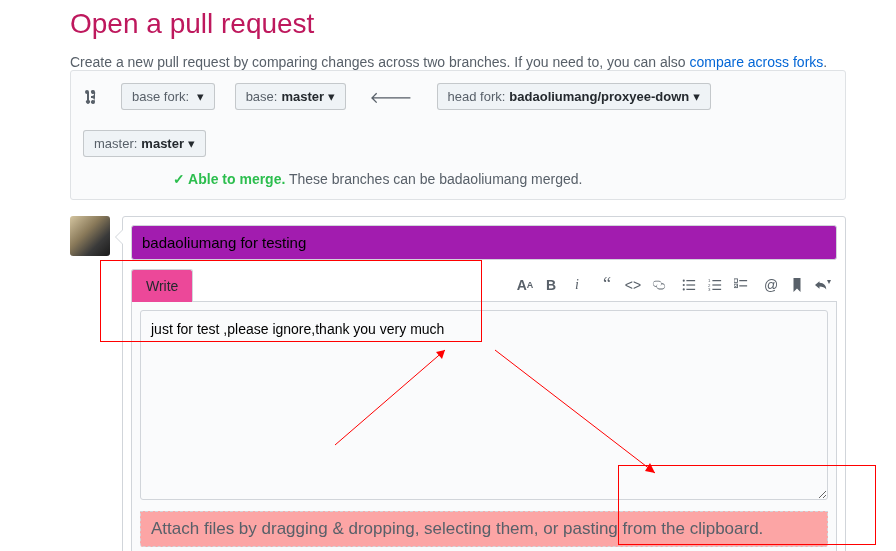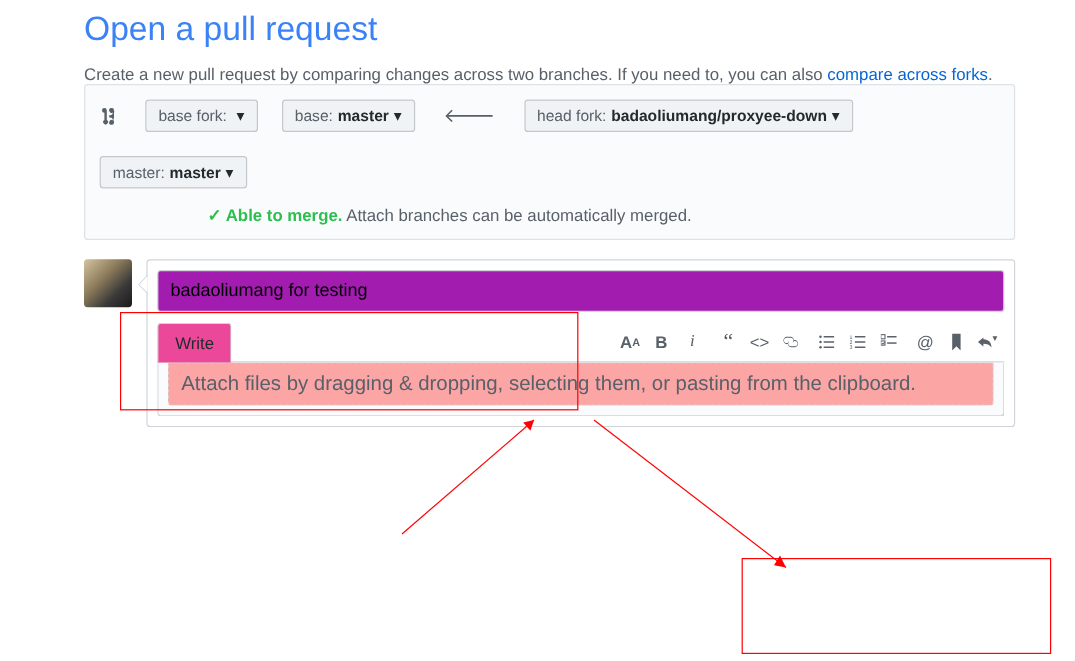"Open a pull request" h1 { color: #3b82f6 -> #be185d }
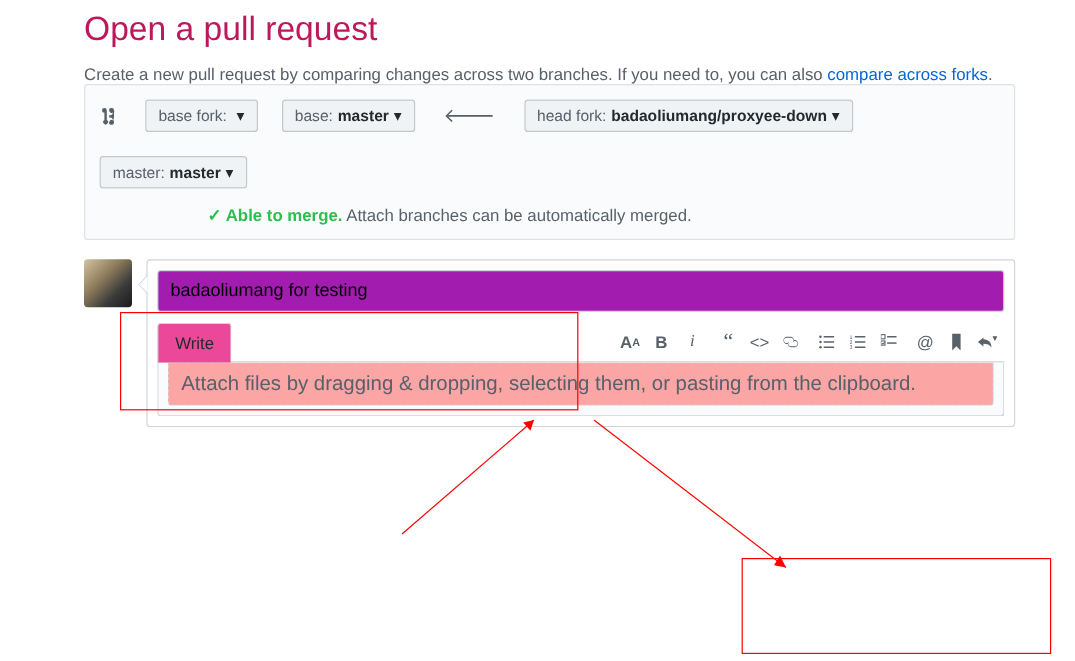"Attach branches can be automatically" span.merge-text { text: Attach branches can be automatically -> These branches can be badaoliumang }
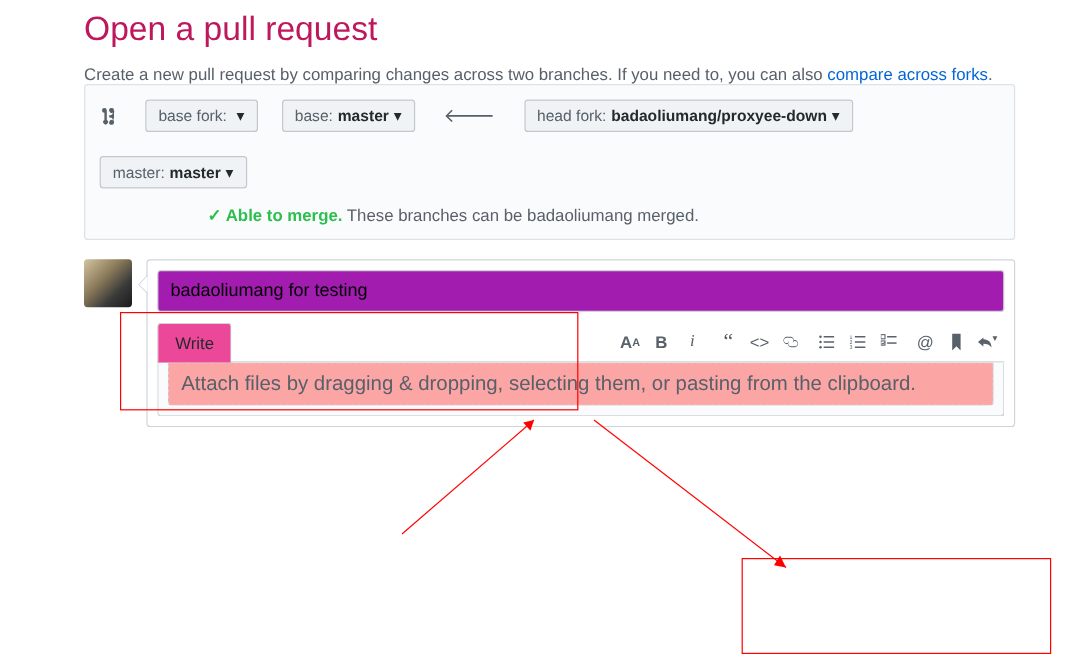"just for test ,please ignore,thank" textarea.body-textarea { html: none -> <textarea>just for test ,please ignore,thank you very much</textarea> }
